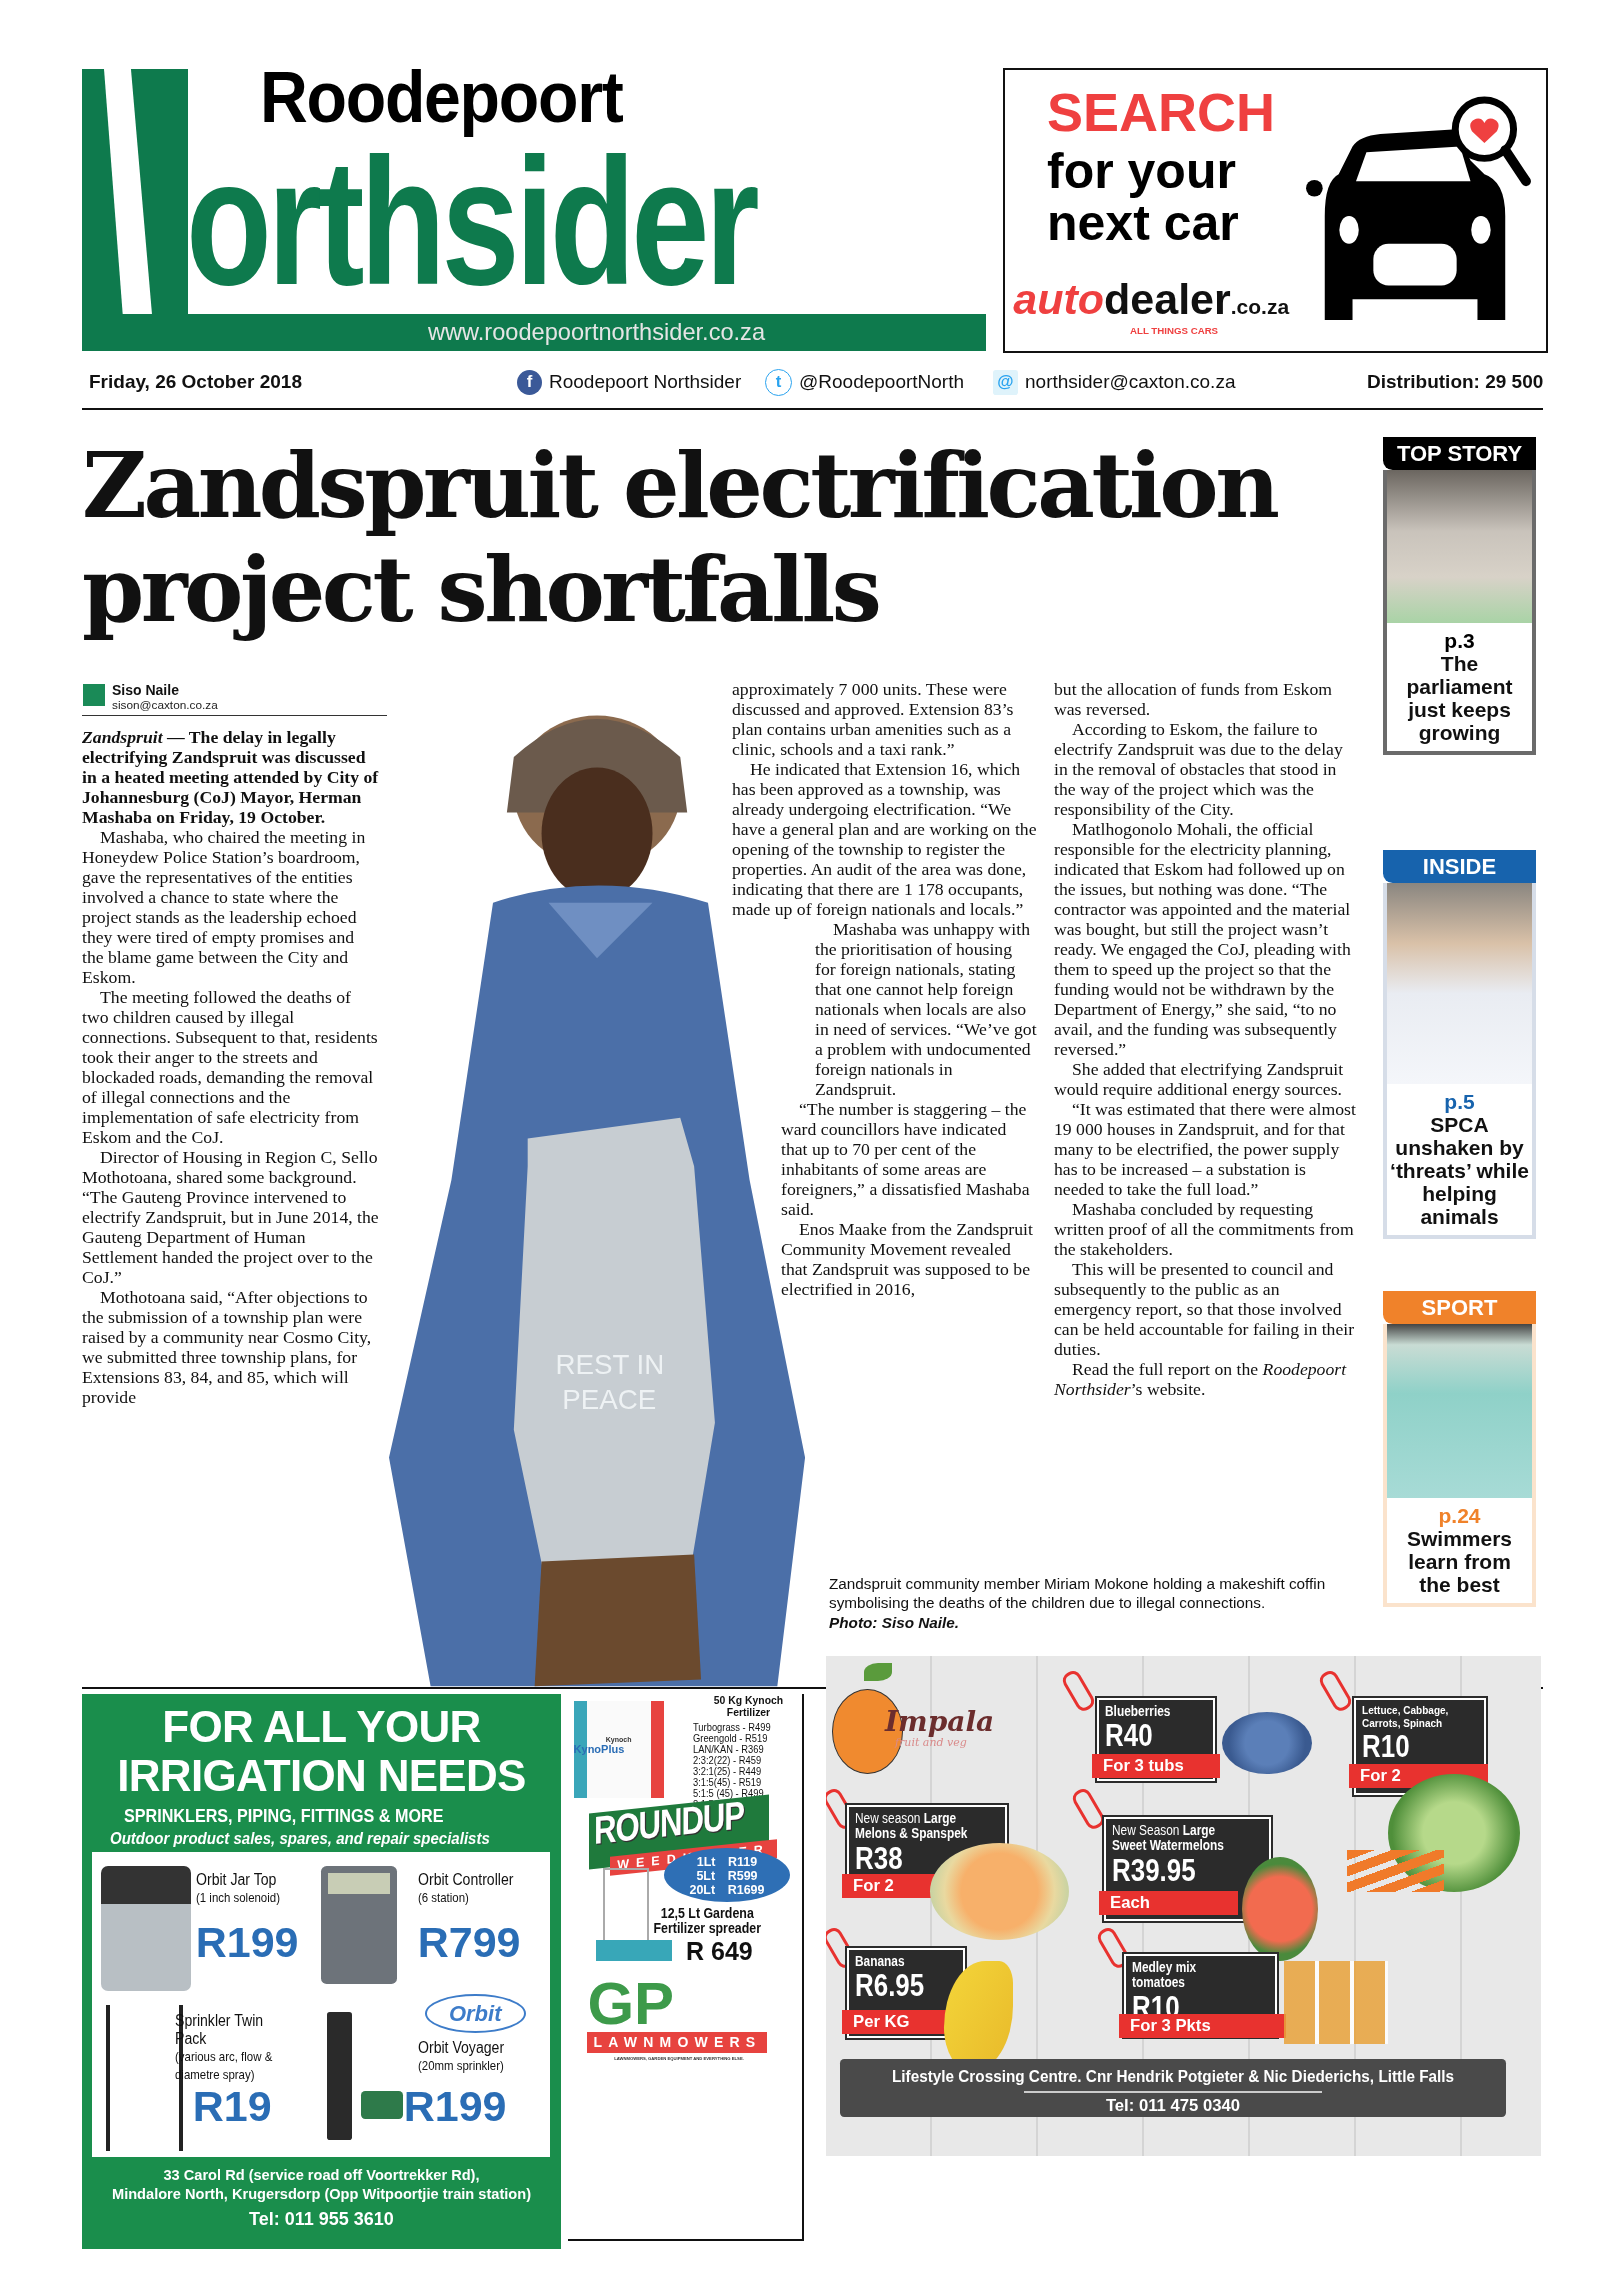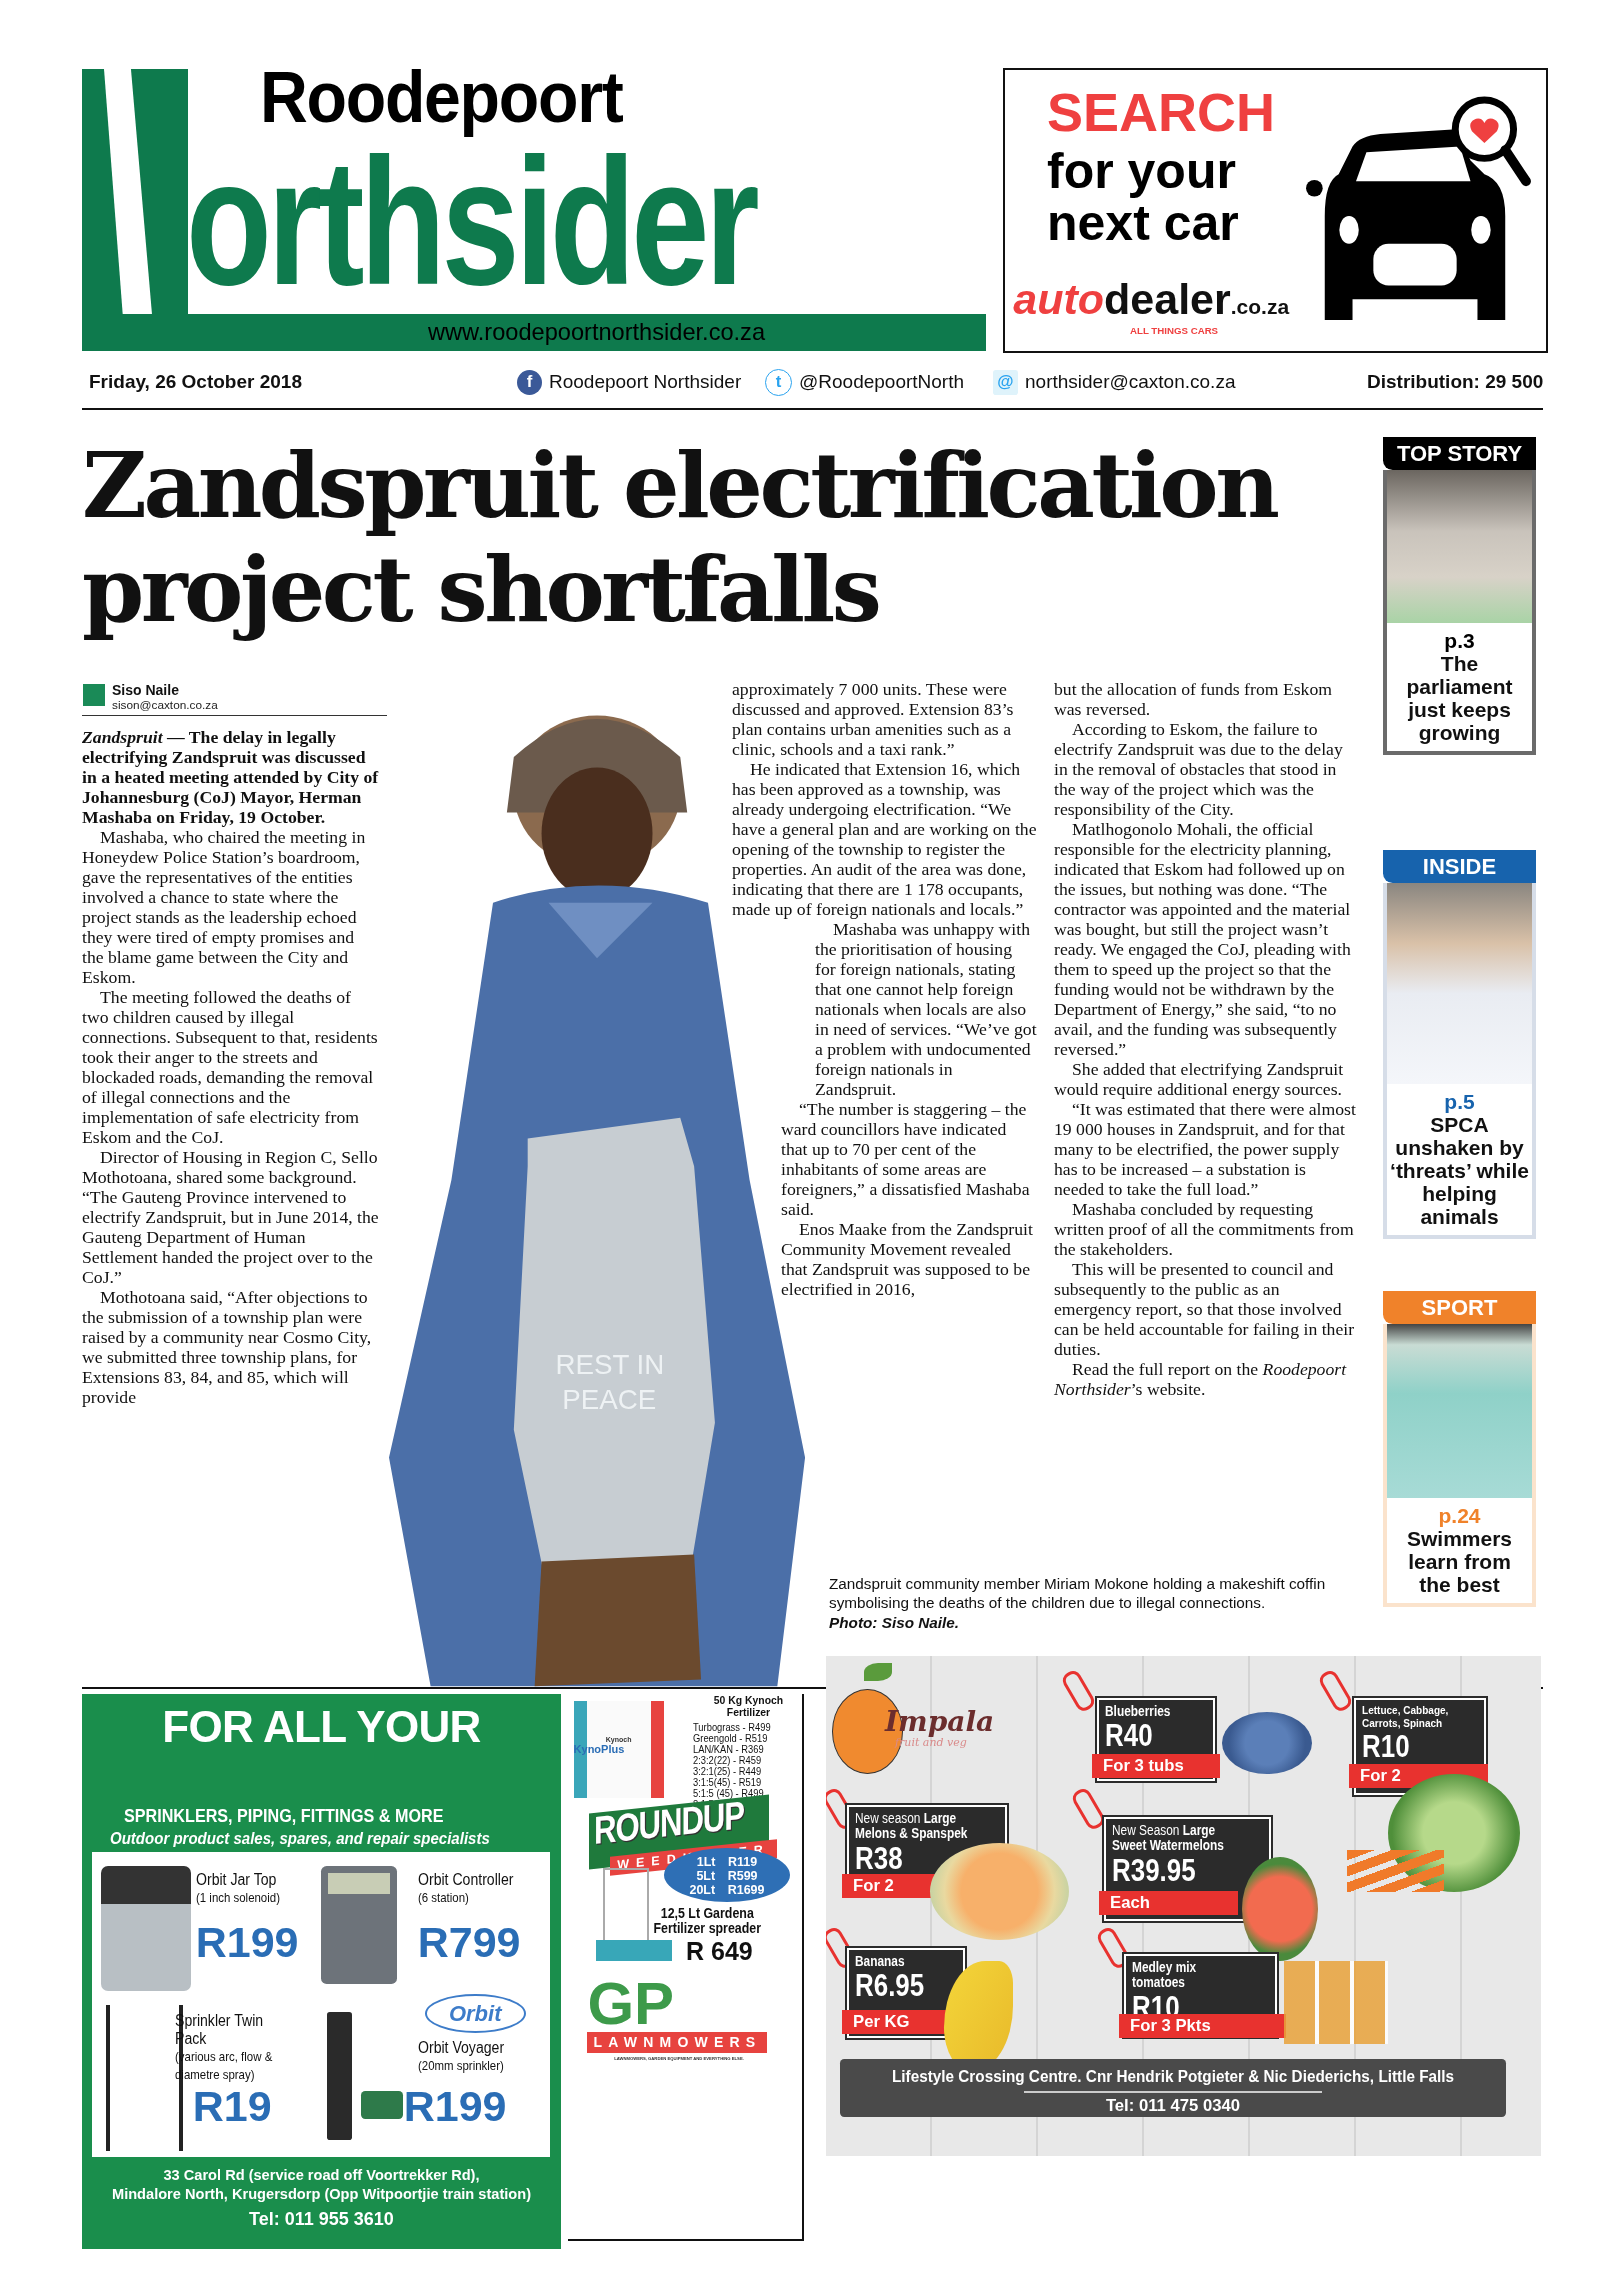"www.roodepoortnorthsider.co.za" .mast-url { color: #000000 -> #e5e5e5 }
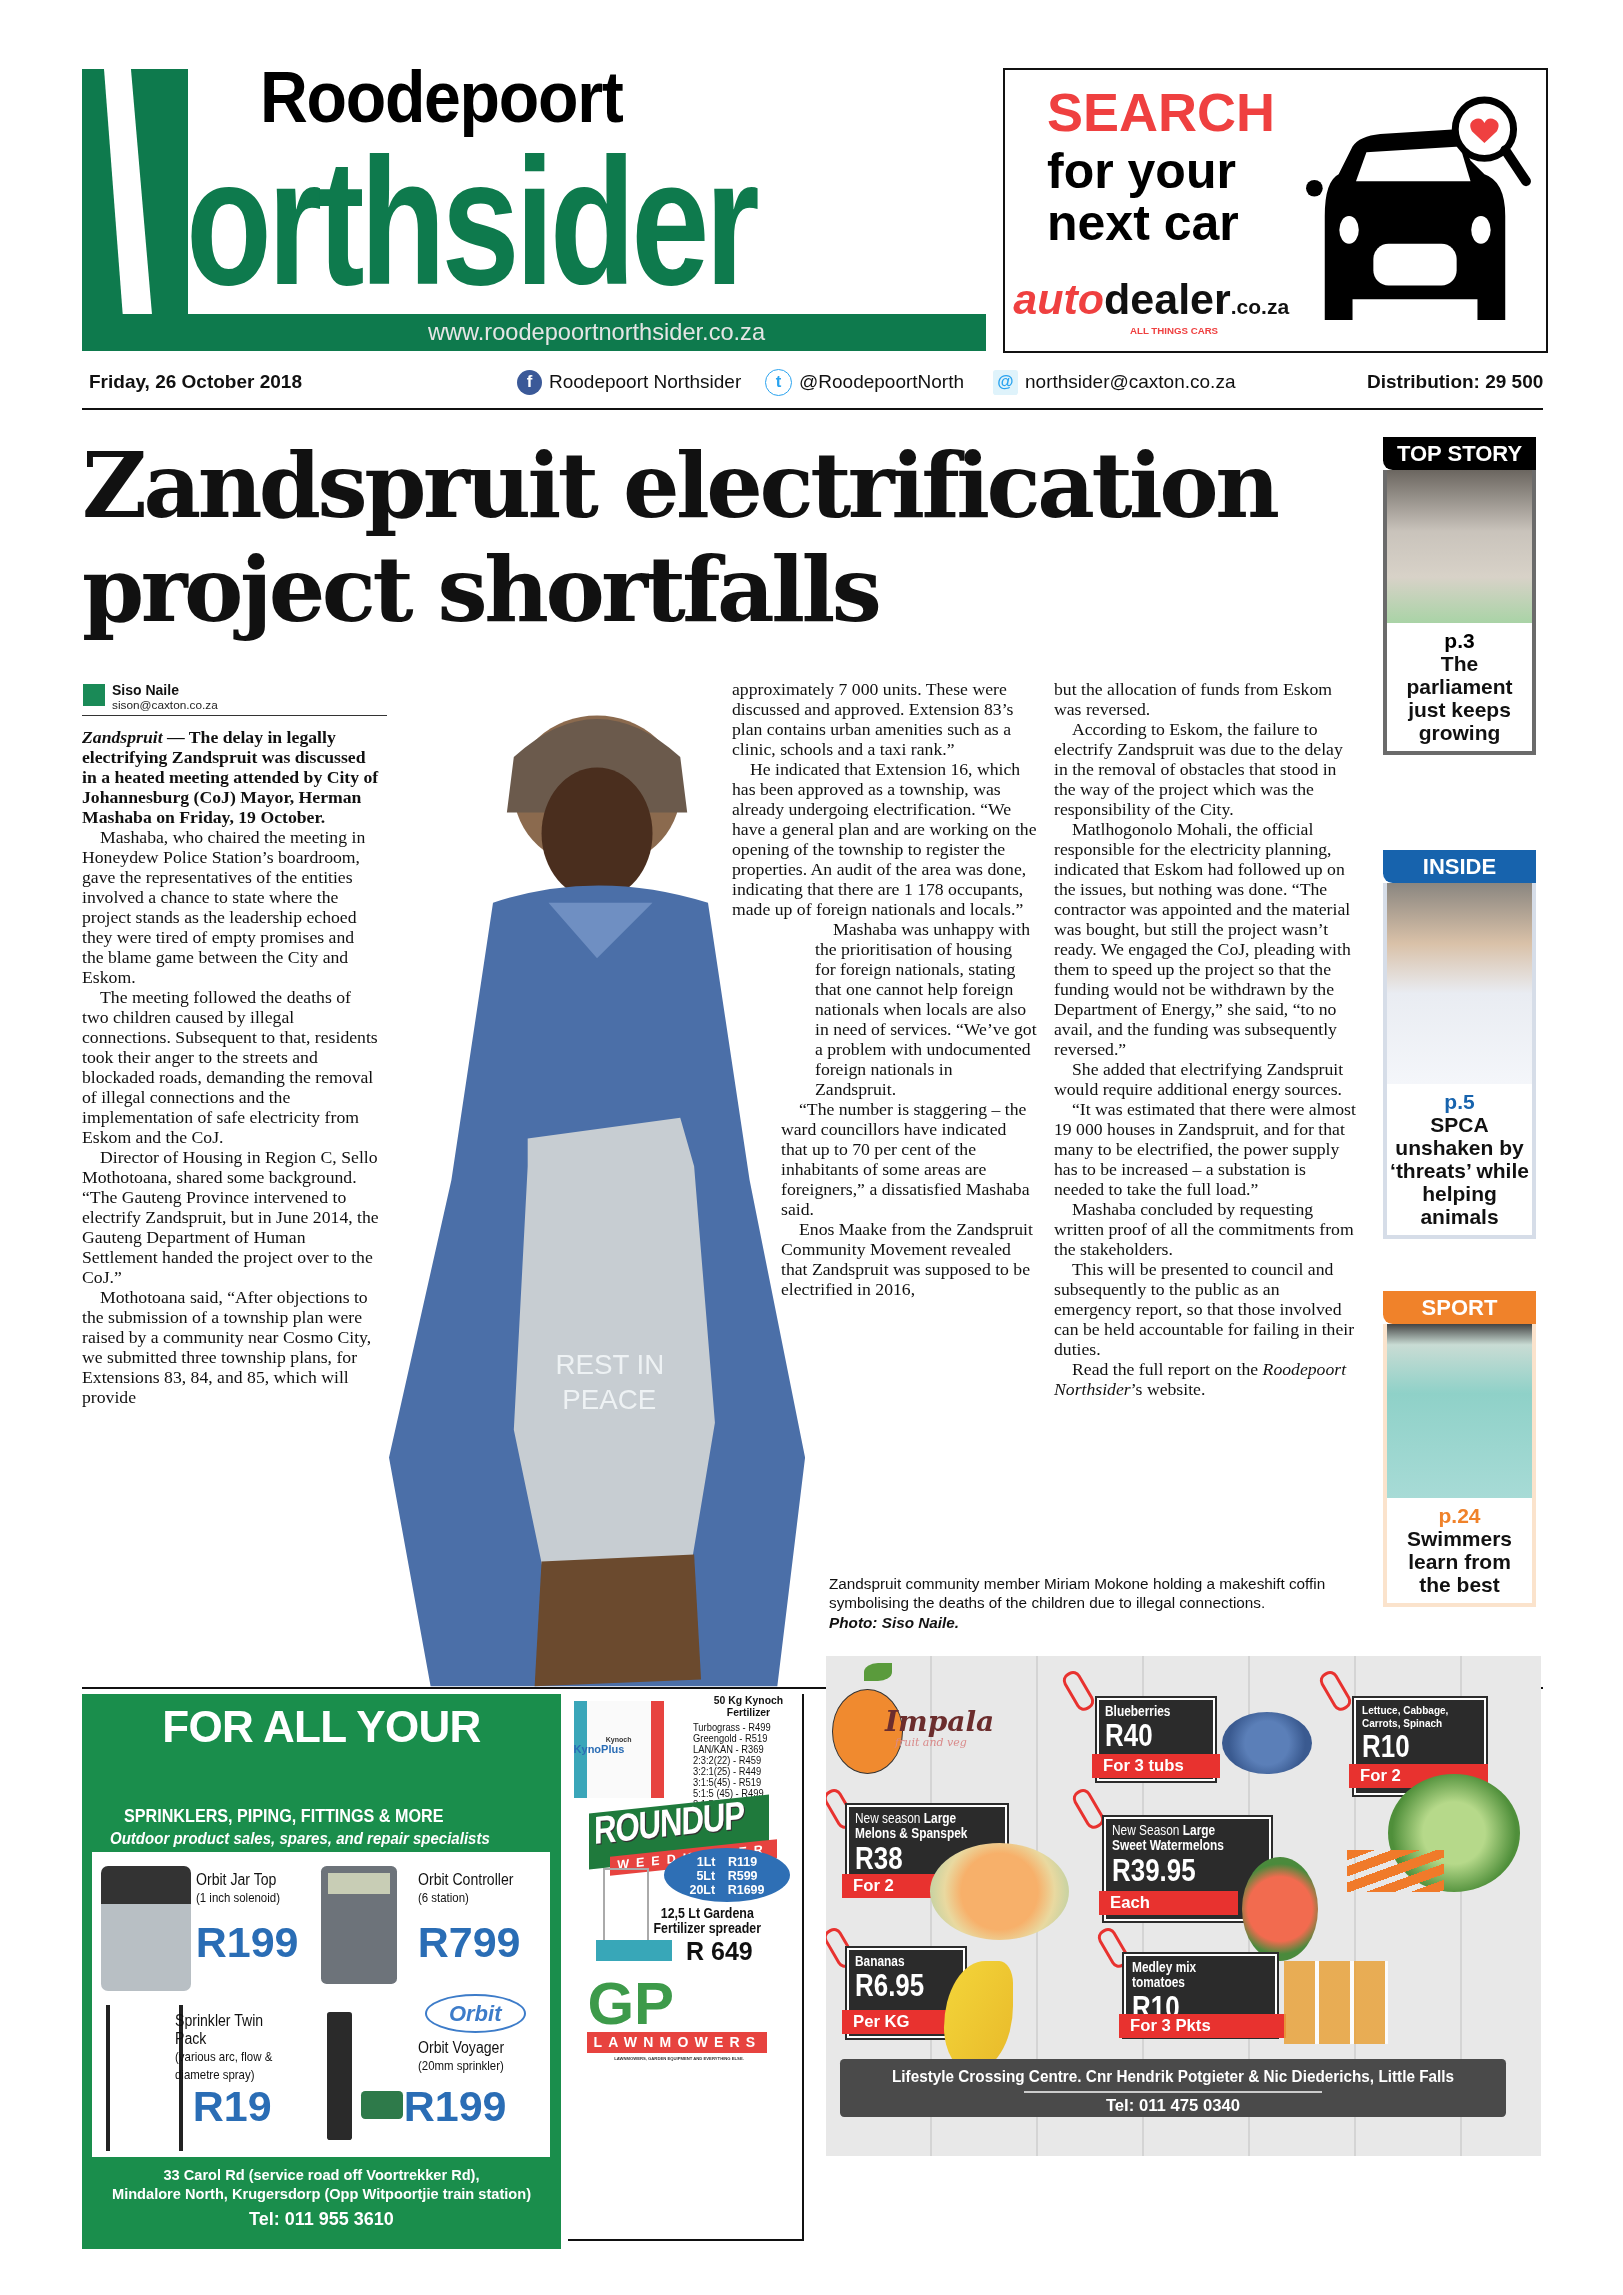"IRRIGATION NEEDS" div { html: none -> <div>IRRIGATION NEEDS</div> }
